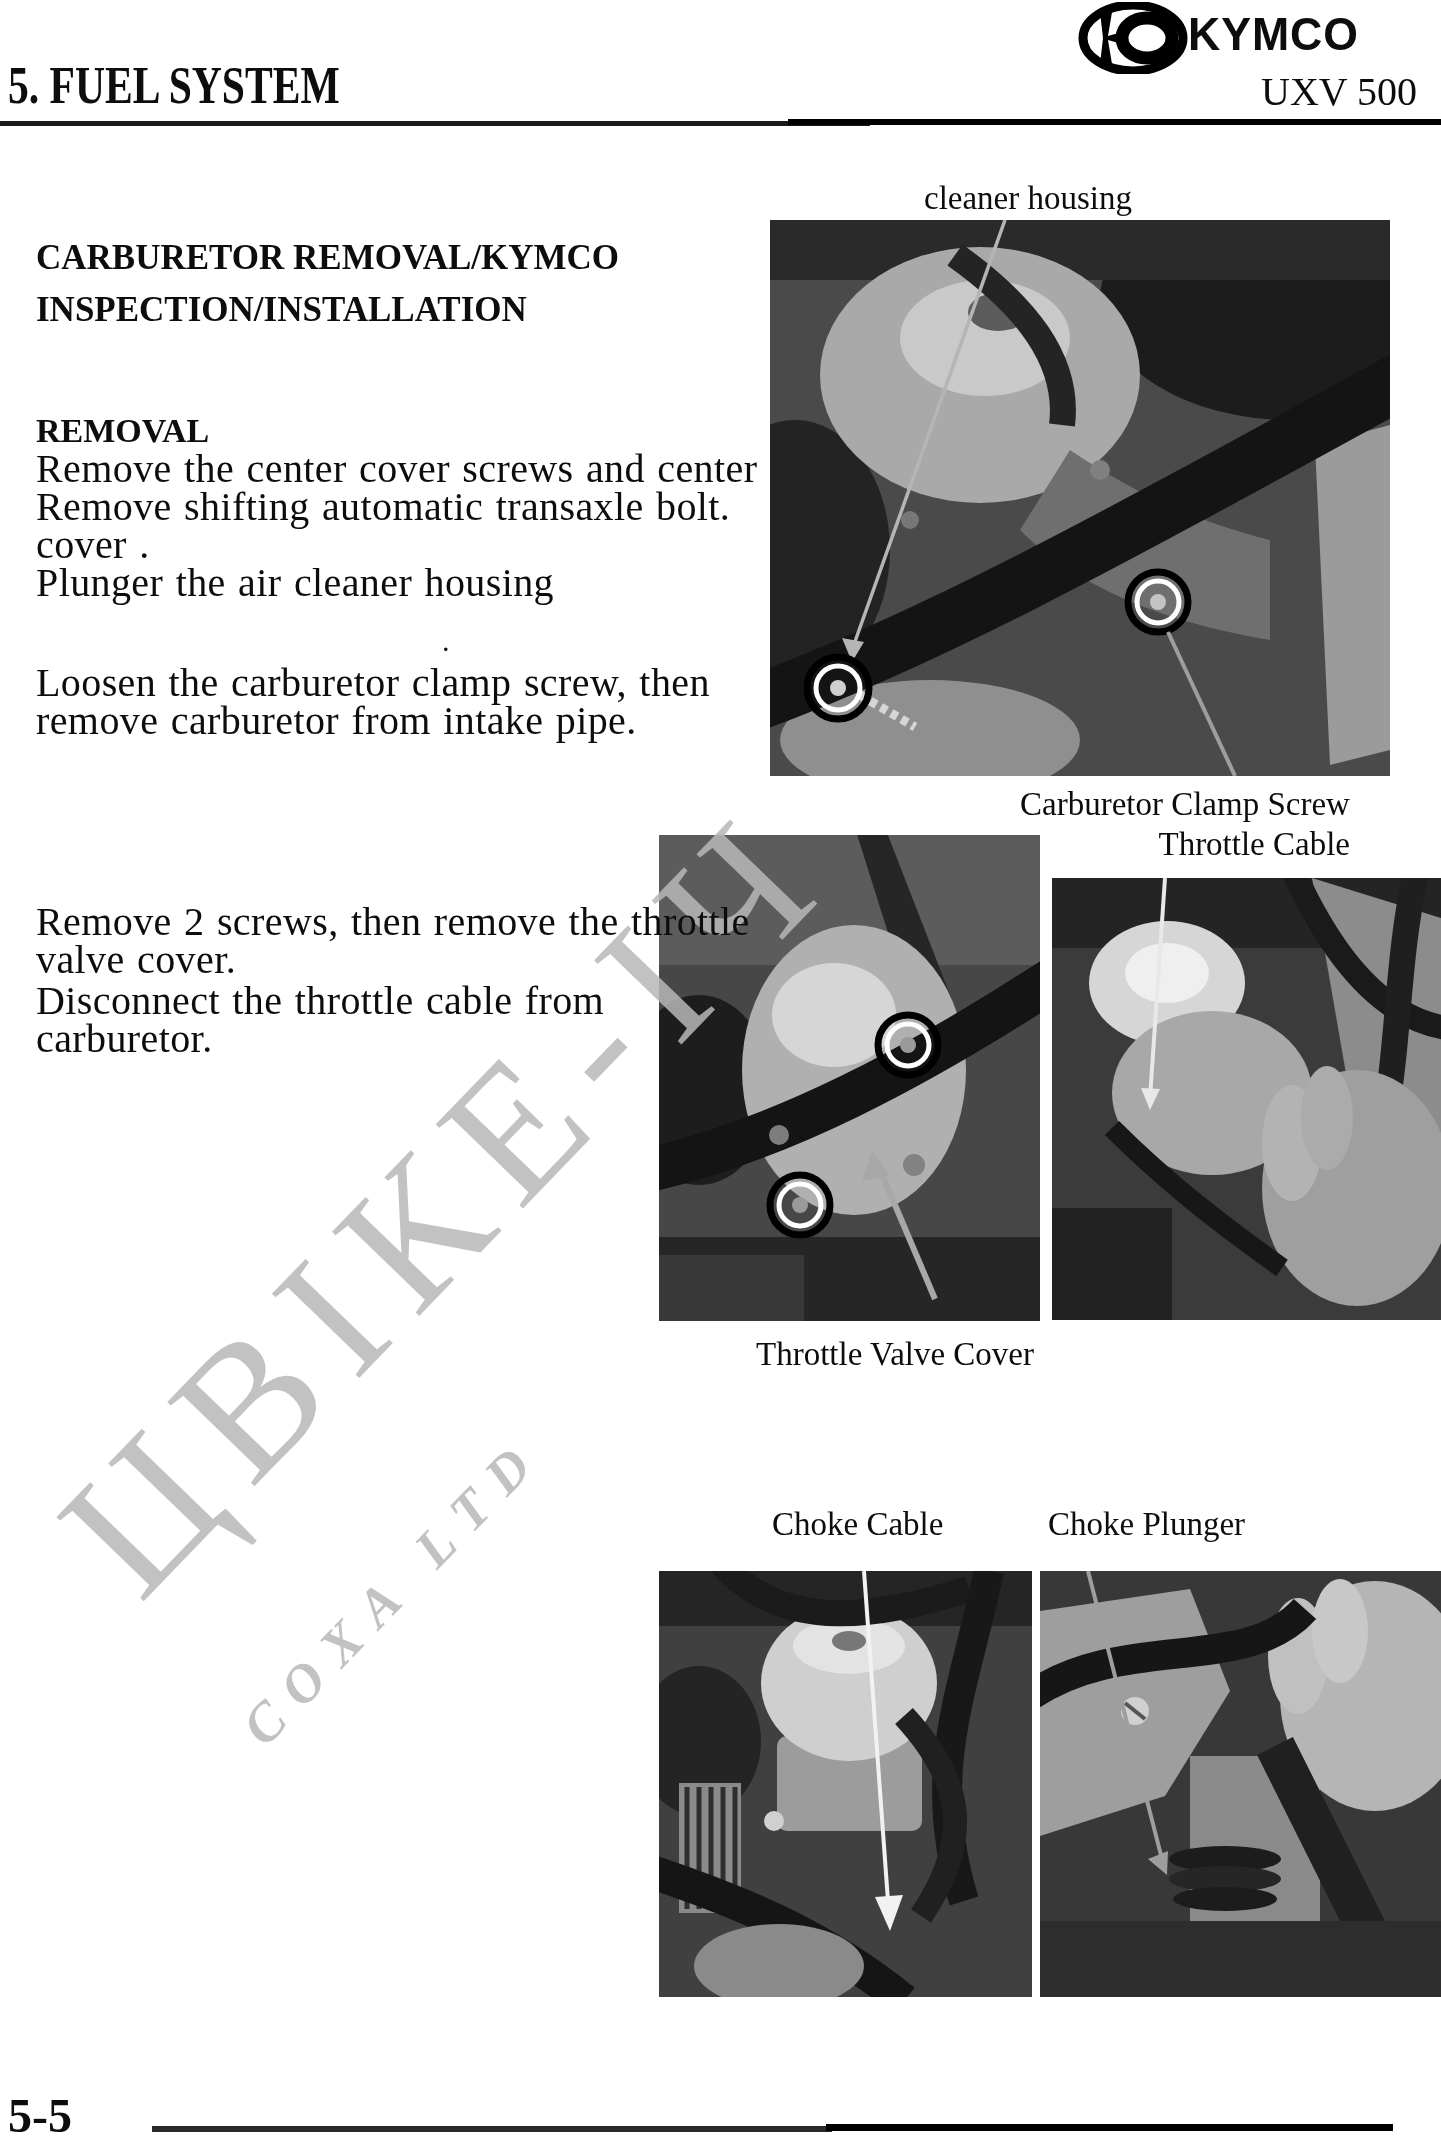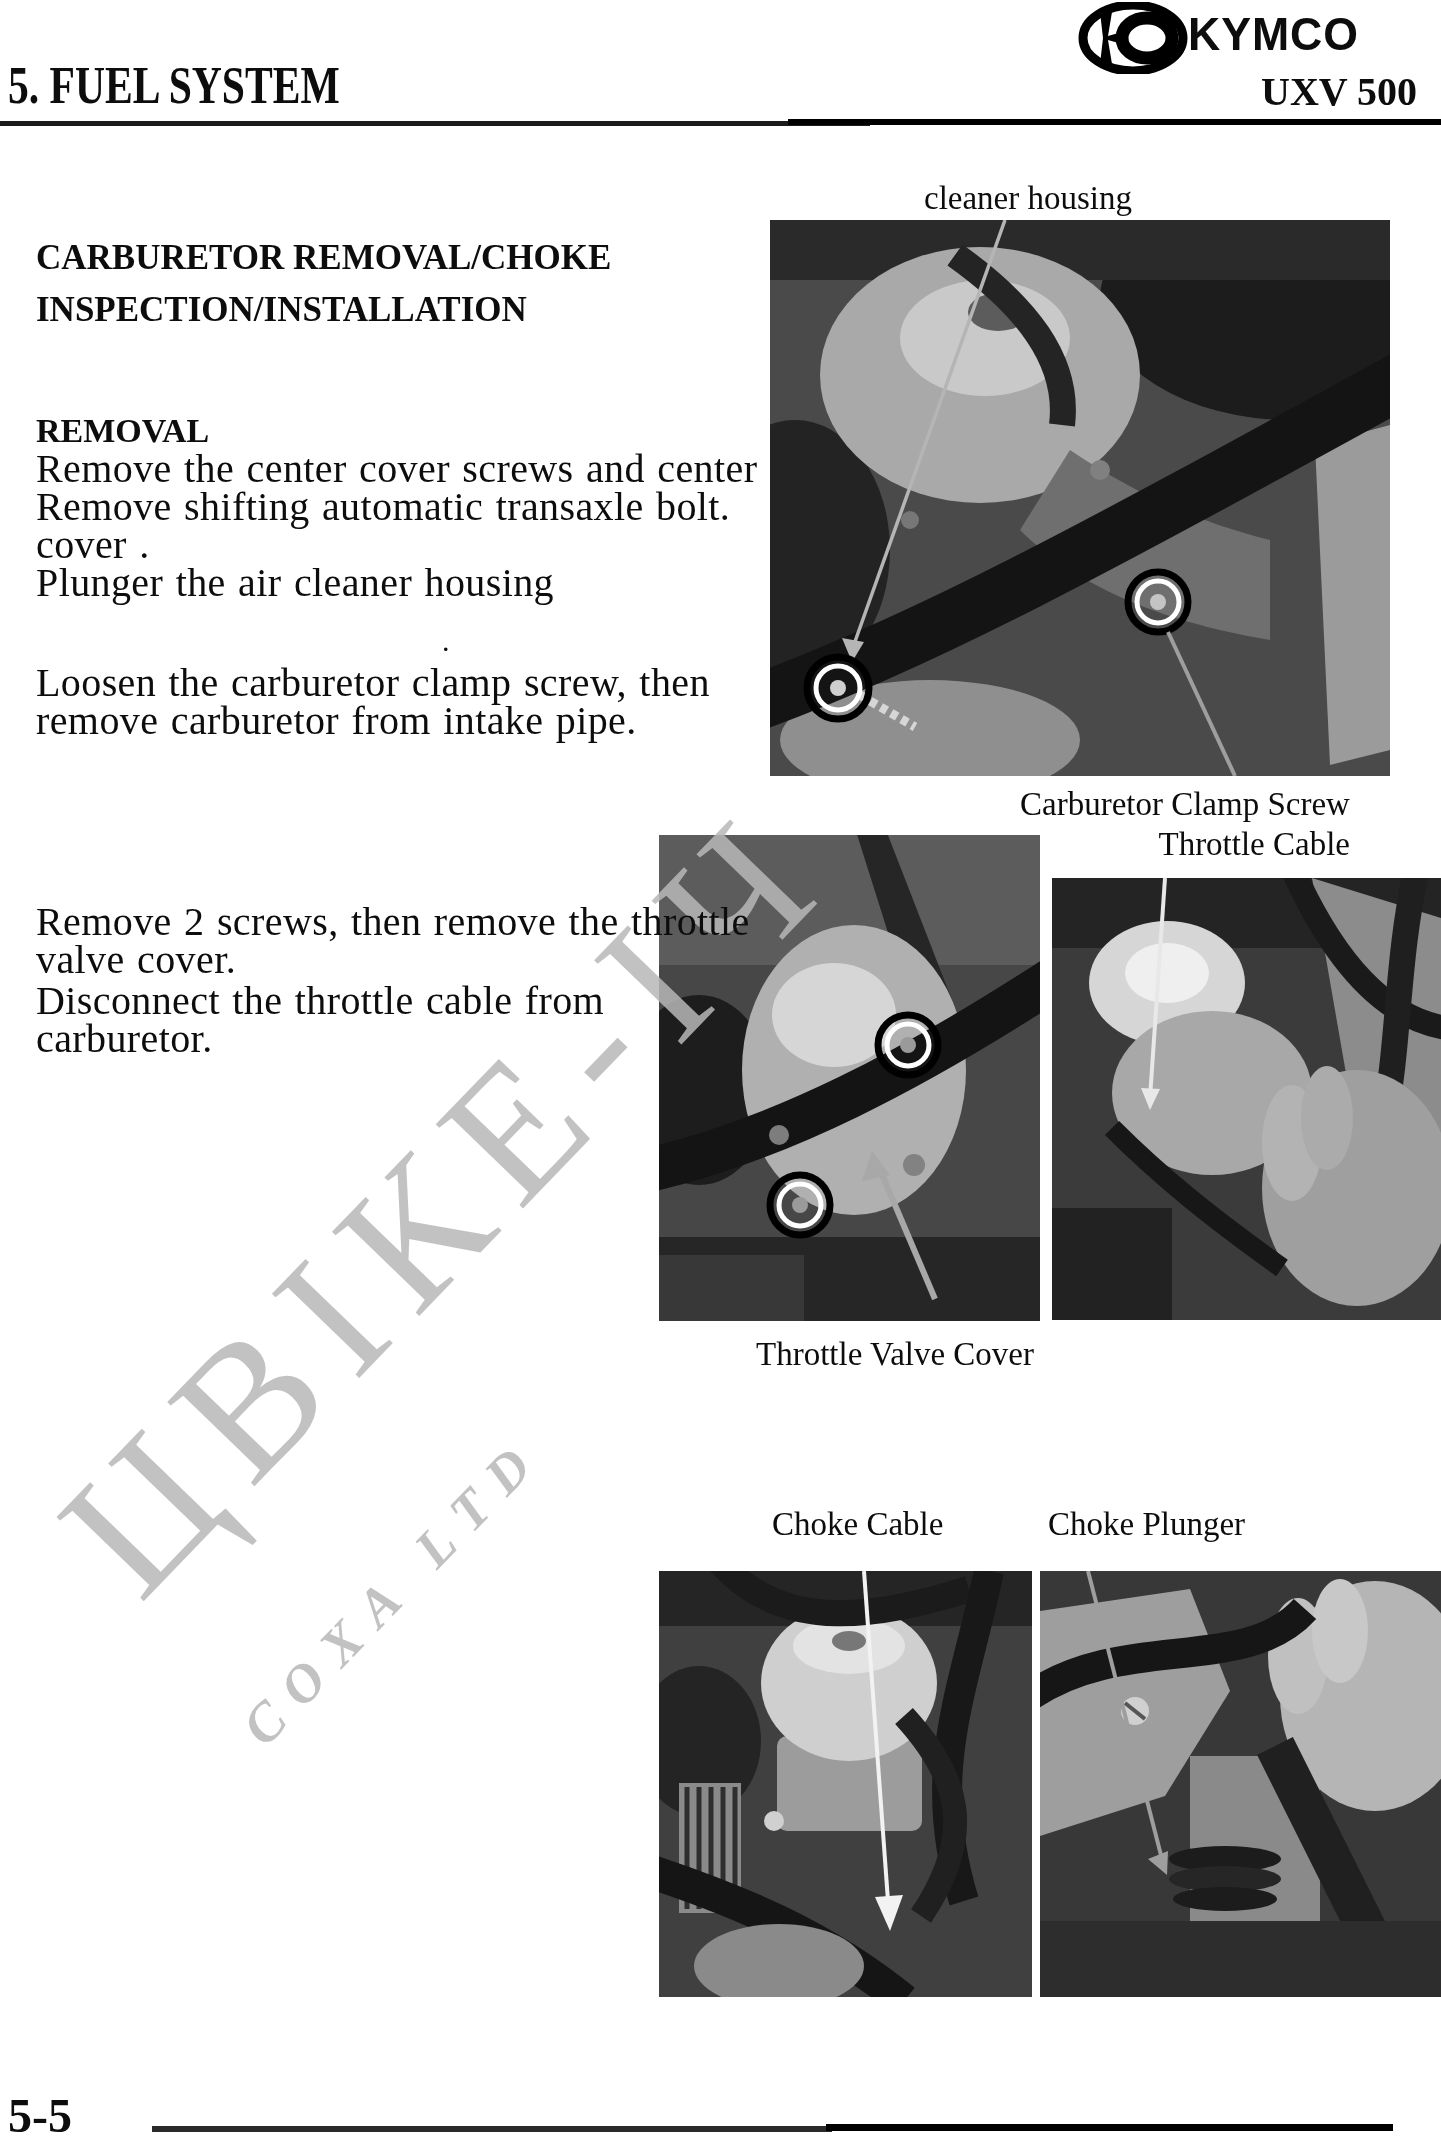"UXV 500" .model { font-weight: bold -> normal }
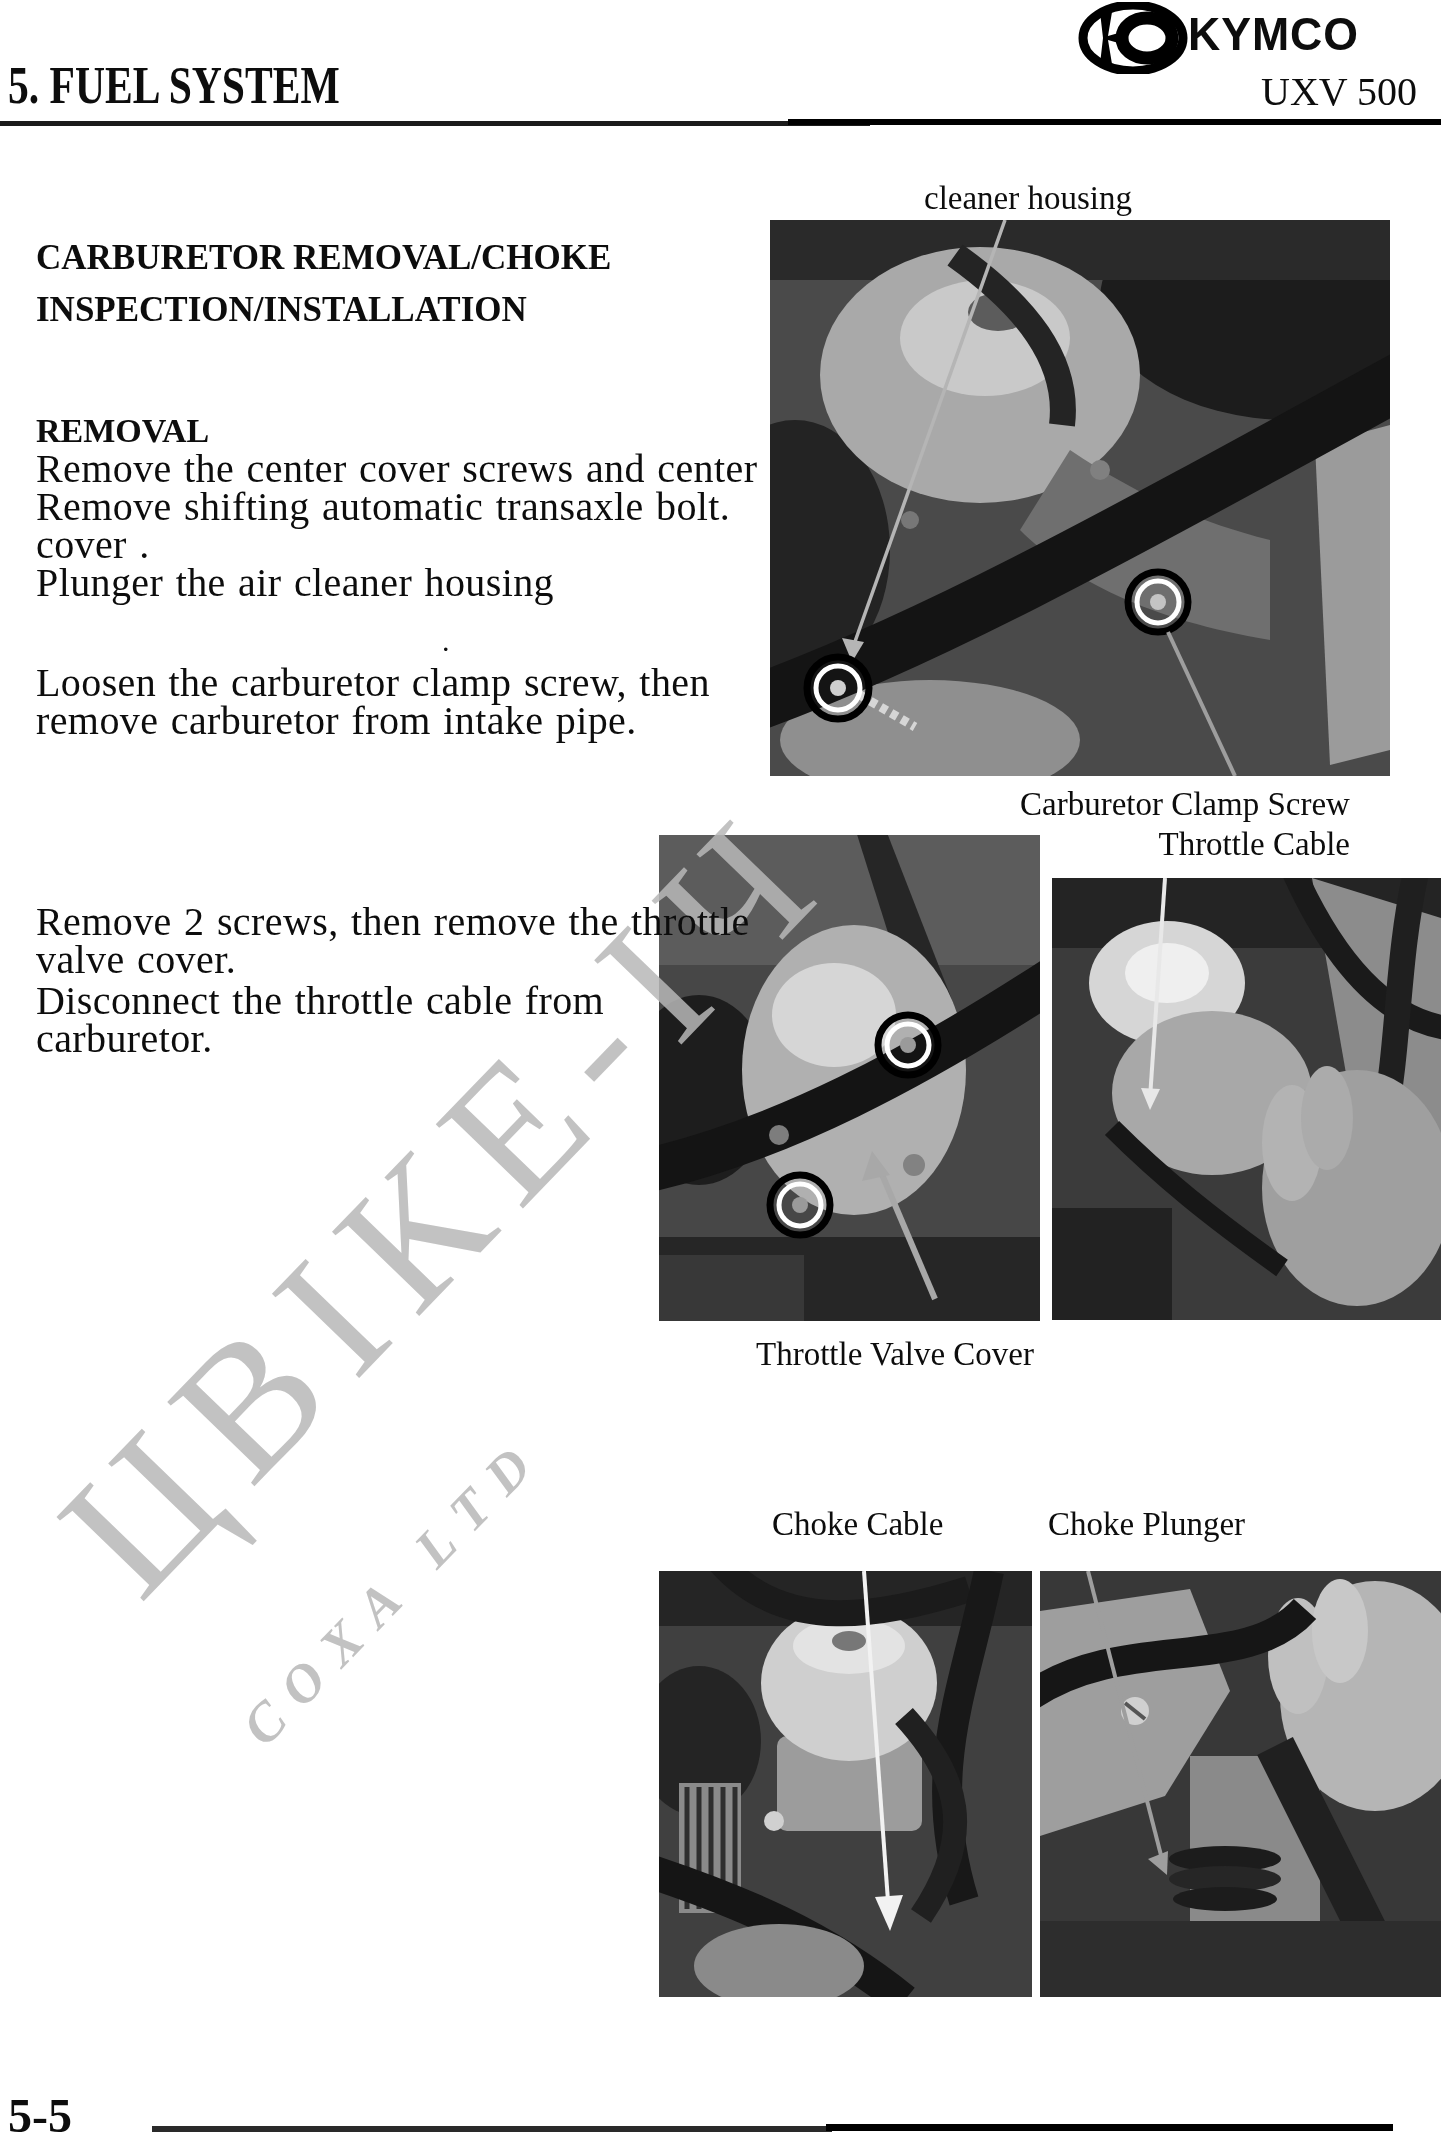"CARBURETOR REMOVAL/CHOKE" div { text: REMOVAL/CHOKE -> REMOVAL/KYMCO }
